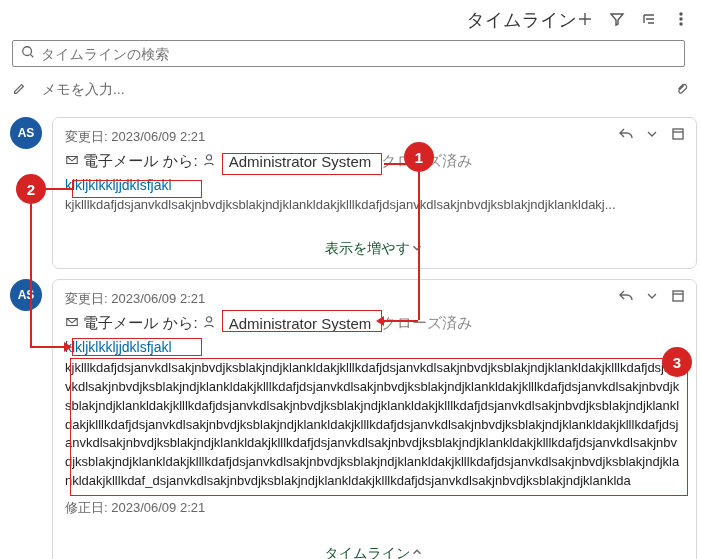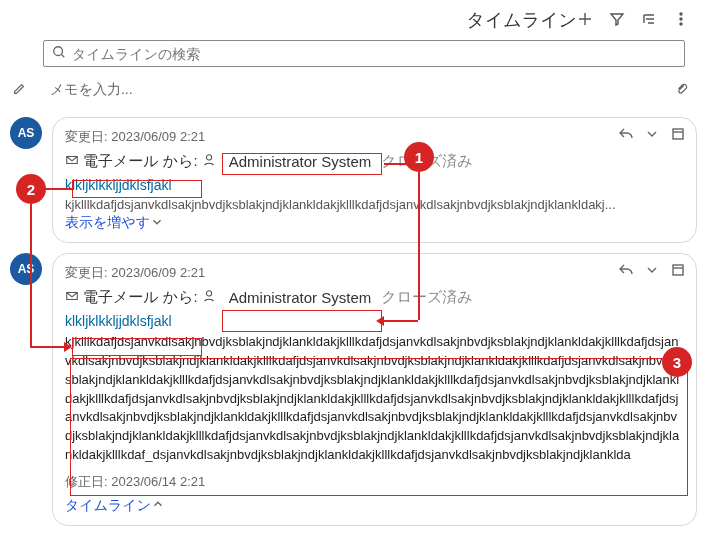"タイムラインの検索" .search-row { margin-left: 31px -> none }
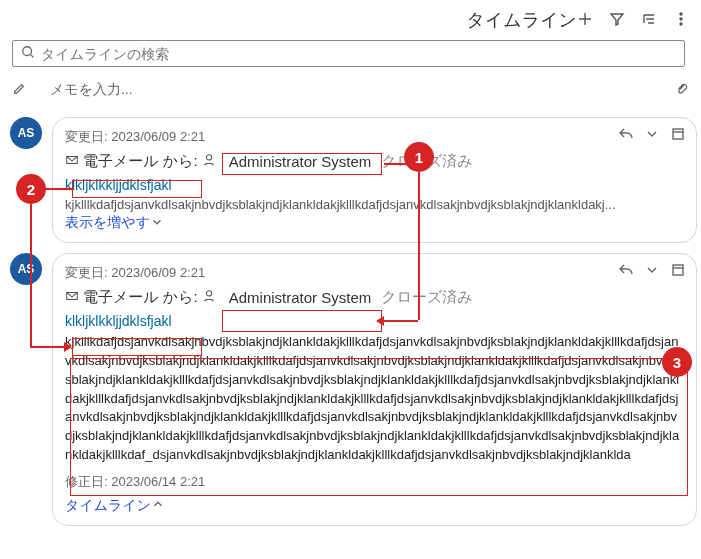"メモを入力..." .note-row { gap: 24px -> 16px }
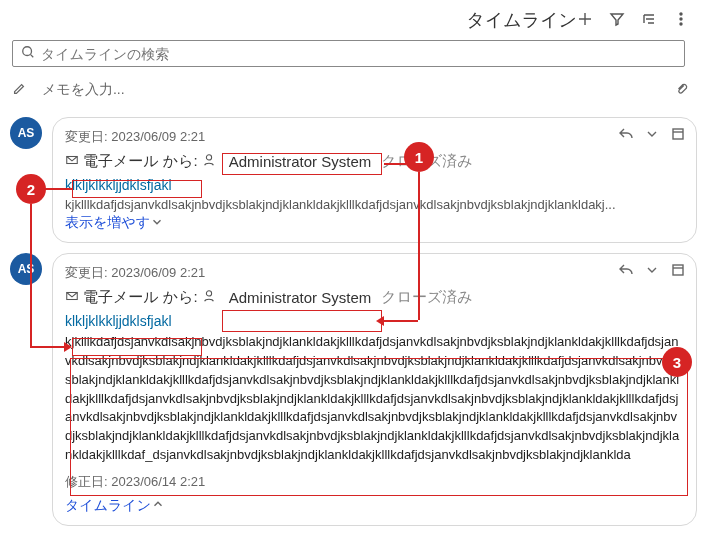"変更日: 2023/06/09 2:21" .card { border-radius: 16px -> 7px }
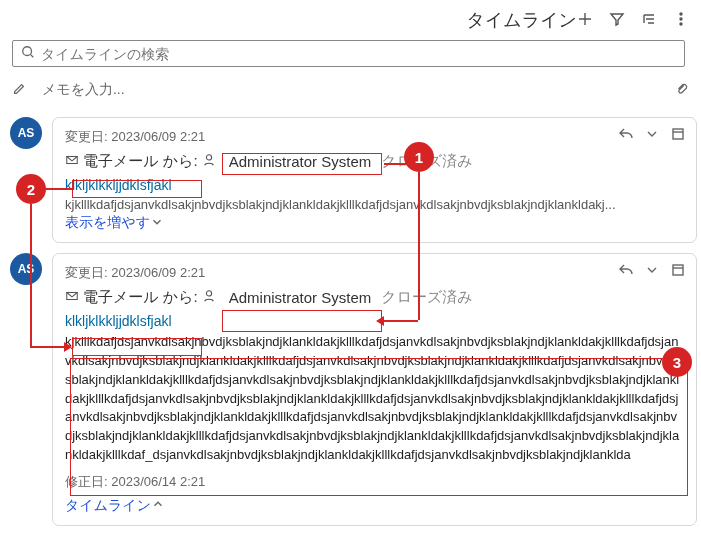"表示を増やす" .expand { color: #1d4ed8 -> #14532d; justify-content: flex-start -> center; margin-top: 2px -> 28px }
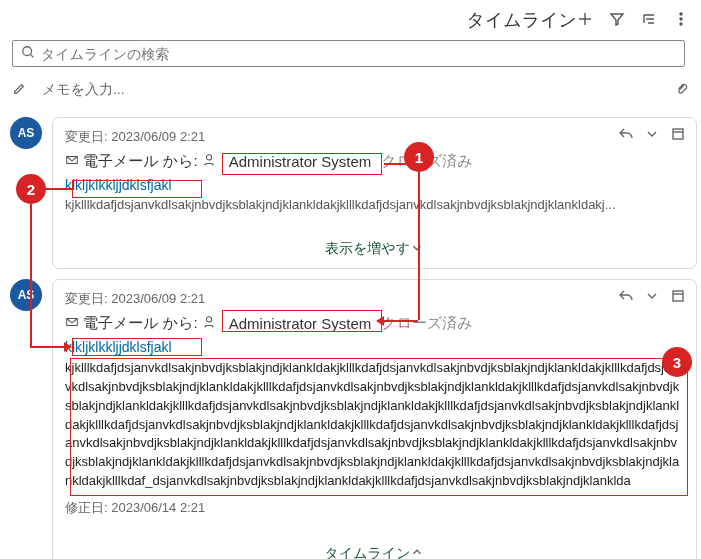"修正日: 2023/06/14 2:21" div.meta { text: 2023/06/14 -> 2023/06/09 }
